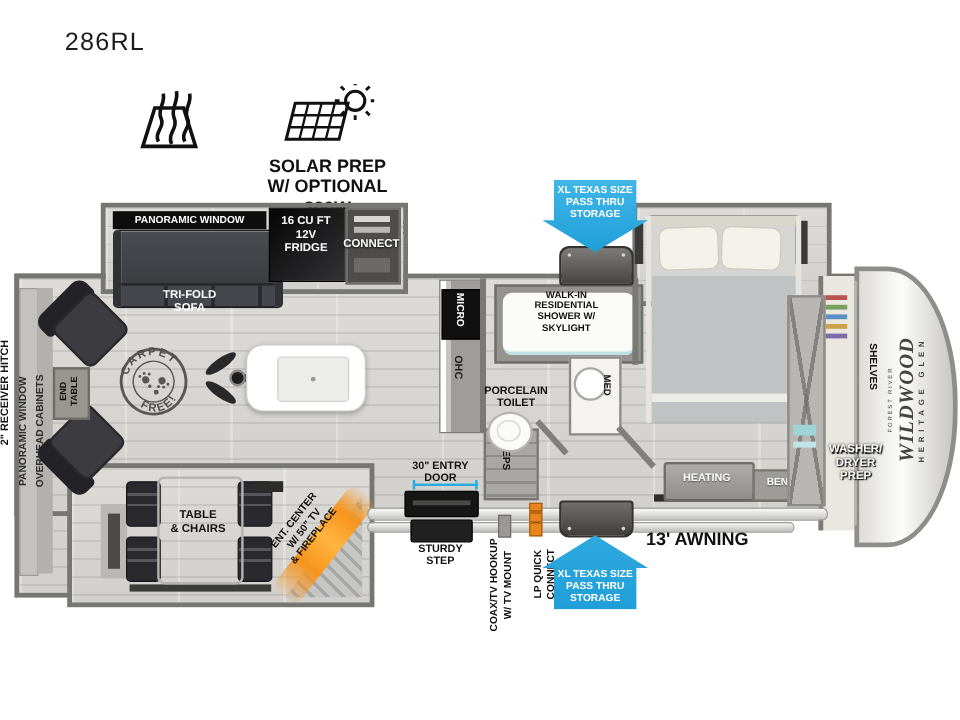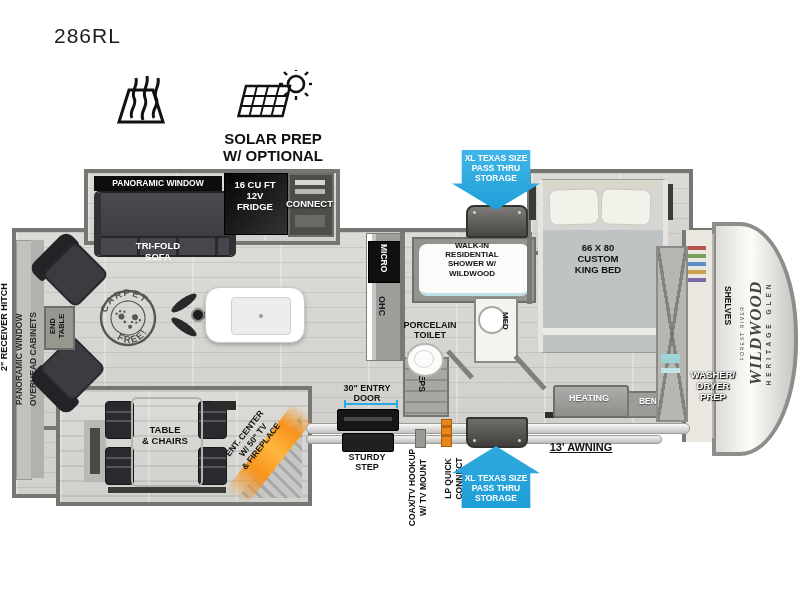"WALK-IN" div.abs { text: WILDWOOD -> SKYLIGHT }
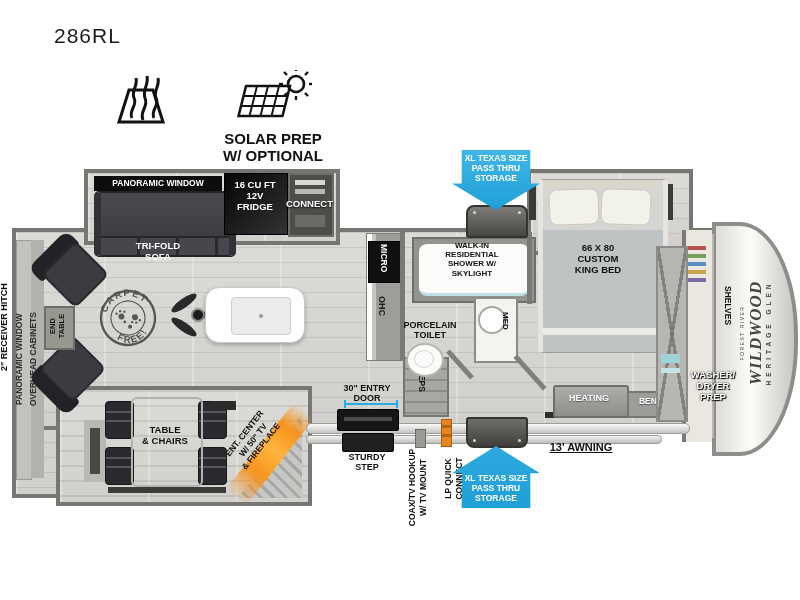"66 X 80" div.abs { html: <div>66 X 80 CUSTOM KING BED</div> -> none }
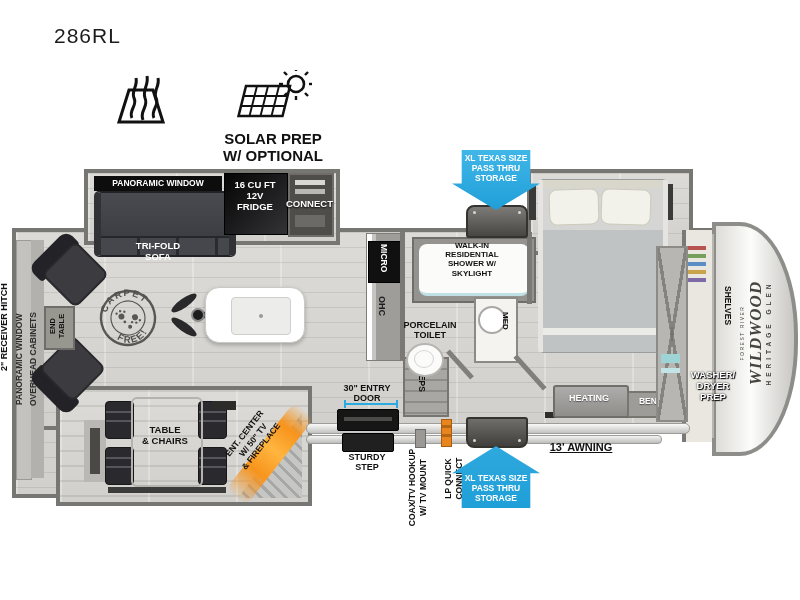"13' AWNING" div.abs { font-size: 11px -> 15px; text-decoration: underline -> none }
